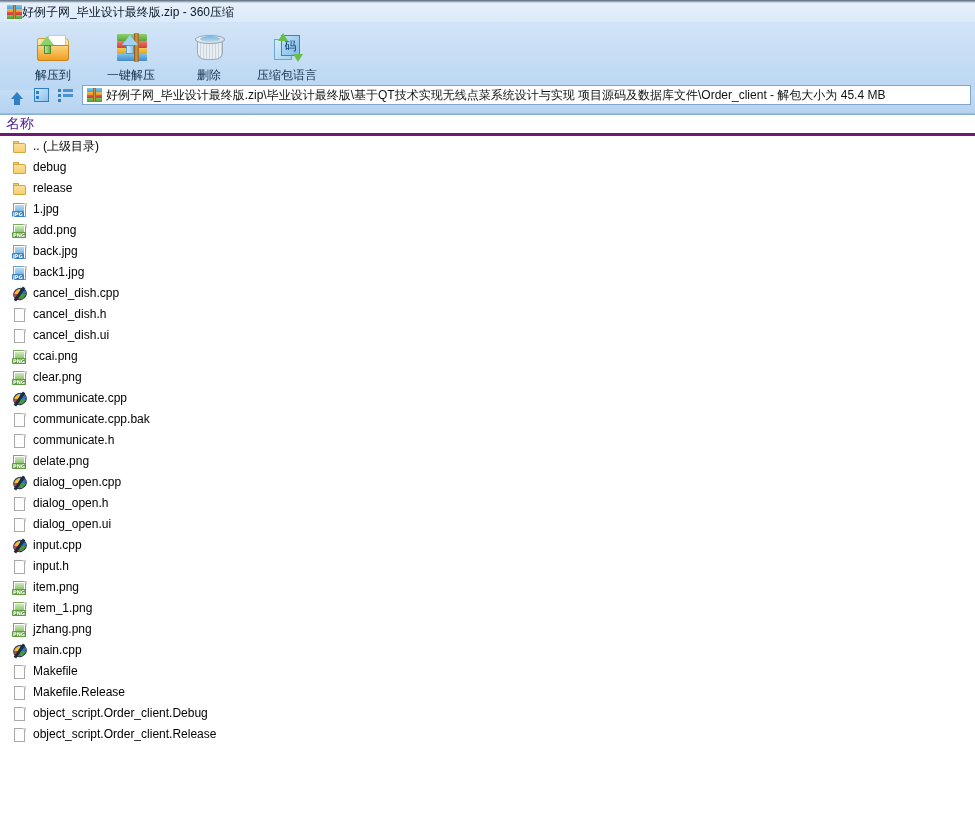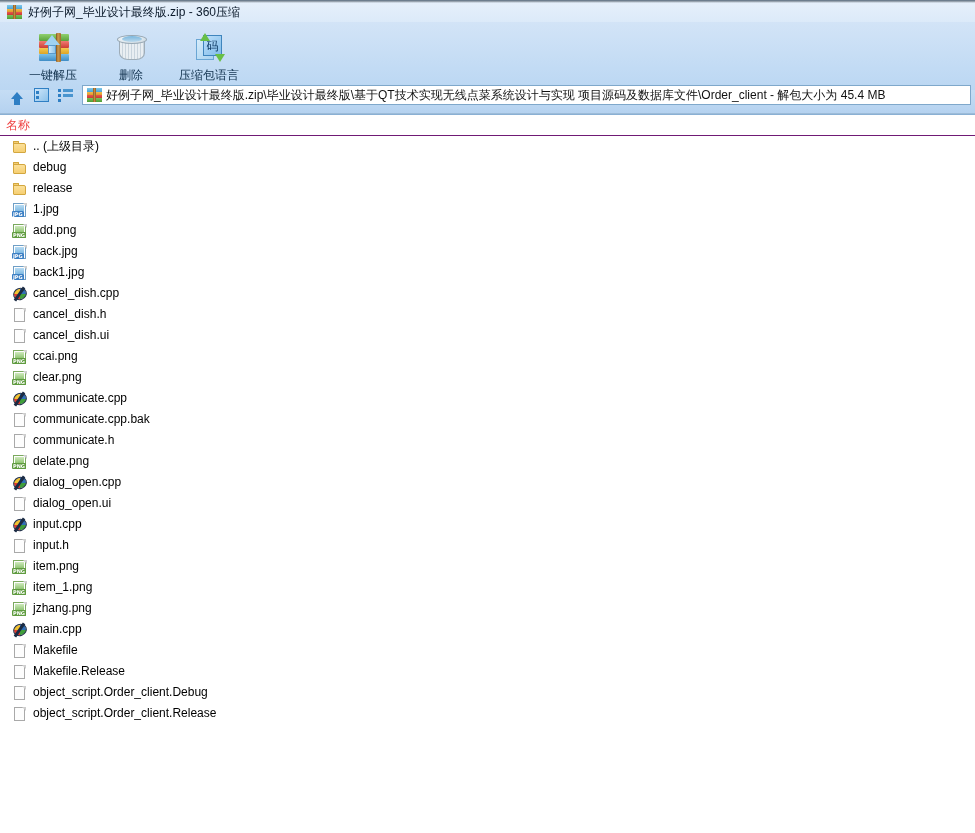"好例子网_毕业设计最终版.zip - 360压缩" .title-text { margin-left: 6px -> none }
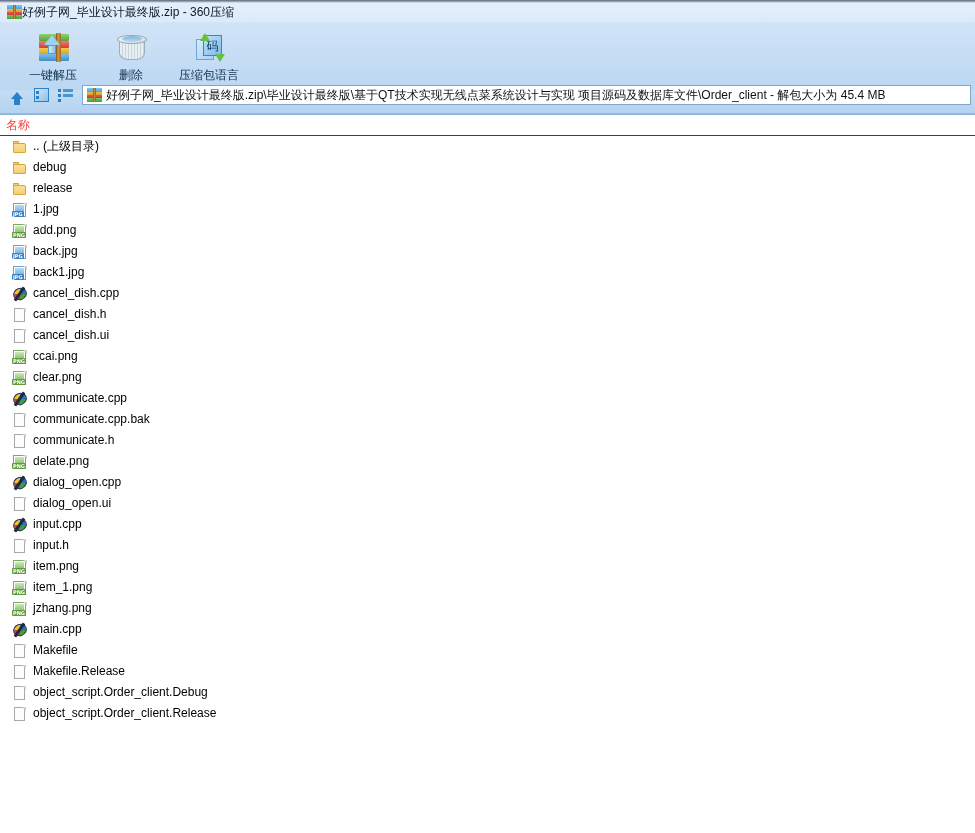"解压到" div.tbtn { html: none -> <div> <span> <span> <span></span> <span></span> <span></span> <span> <span></span> <span></span> </span> </span> </span> <span>解压到</span> </div> }
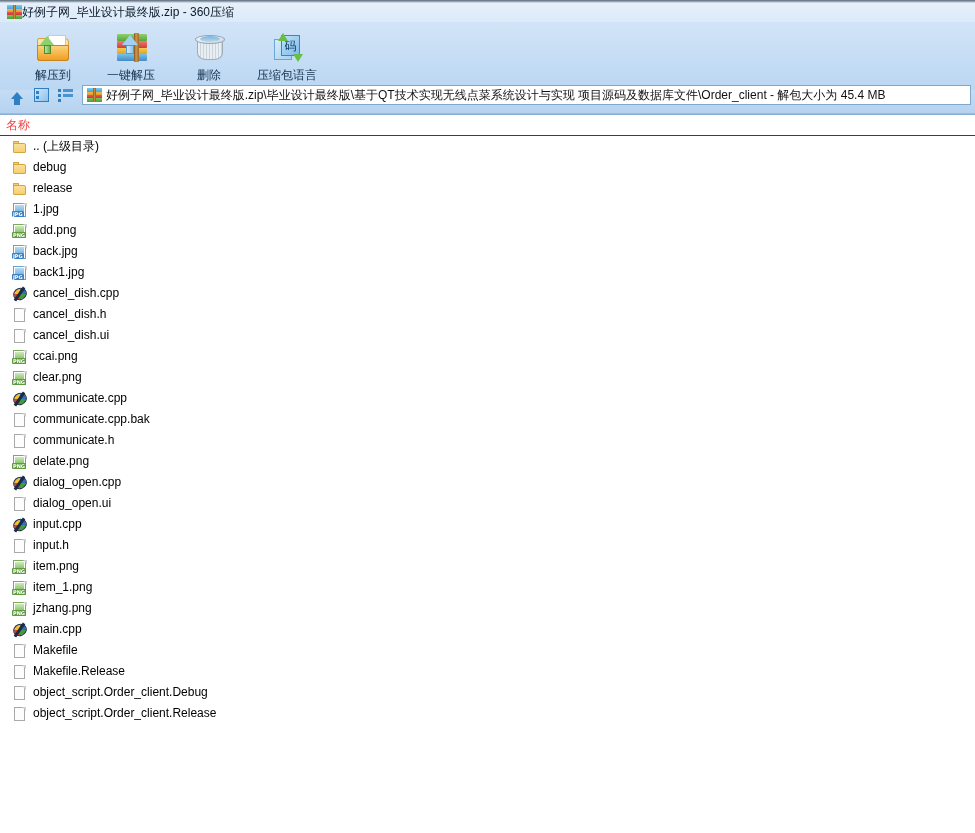"名称" .listhead { border-bottom: 1px solid #701a75 -> 3px solid #701a75; color: #ef4444 -> #4c1d95; font-size: 12px -> 14px }
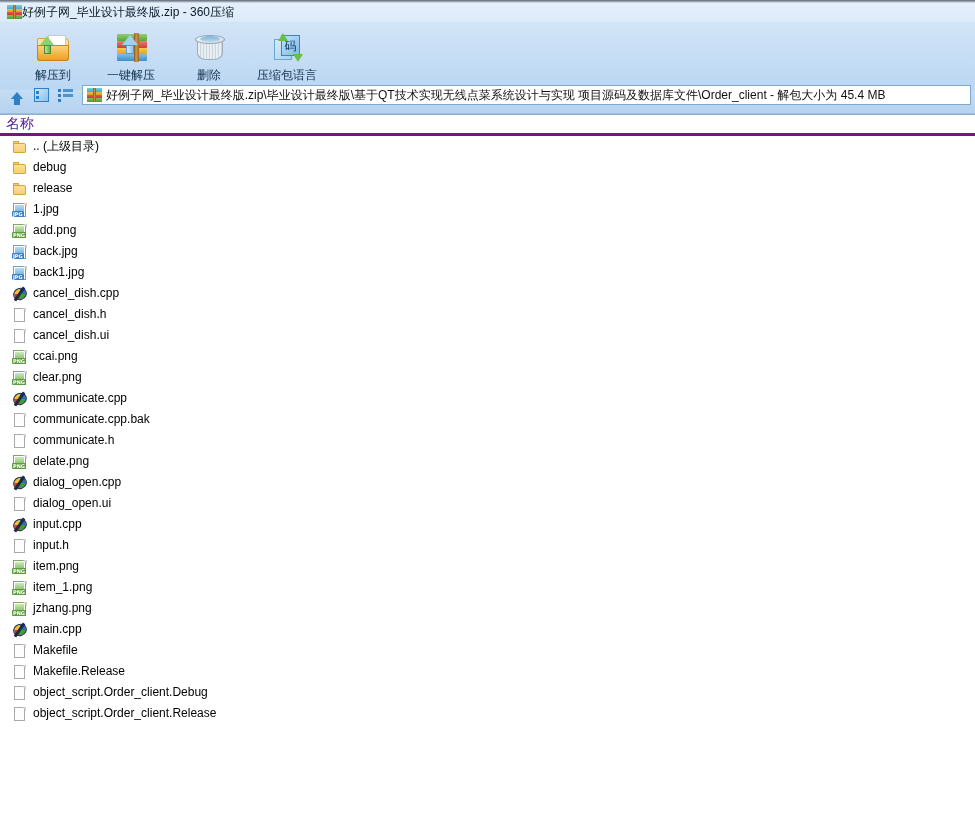"dialog_open.h" div.row { html: none -> <div> <span> <span></span> <span></span> </span> <span>dialog_open.h</span> </div> }
